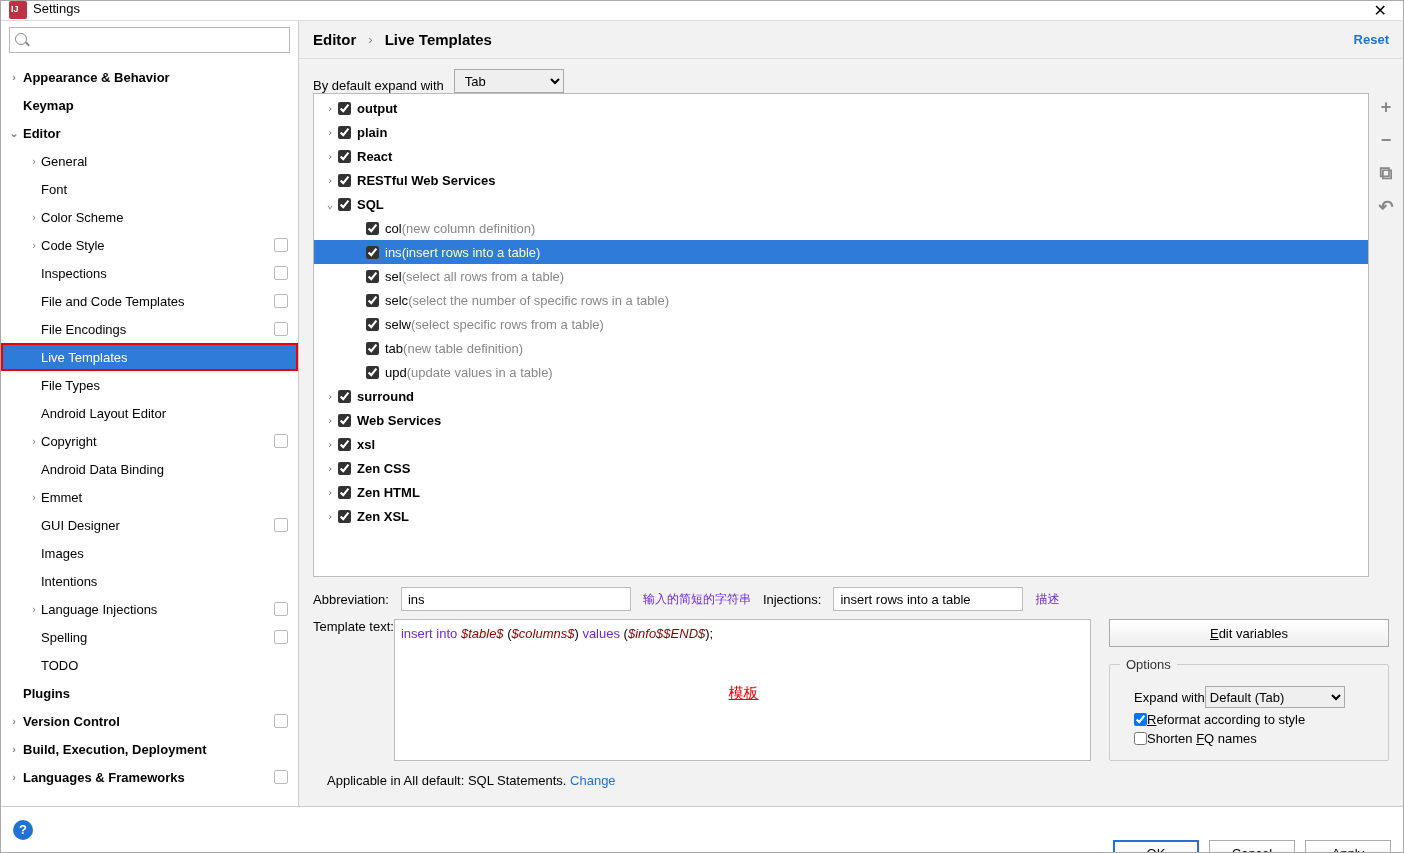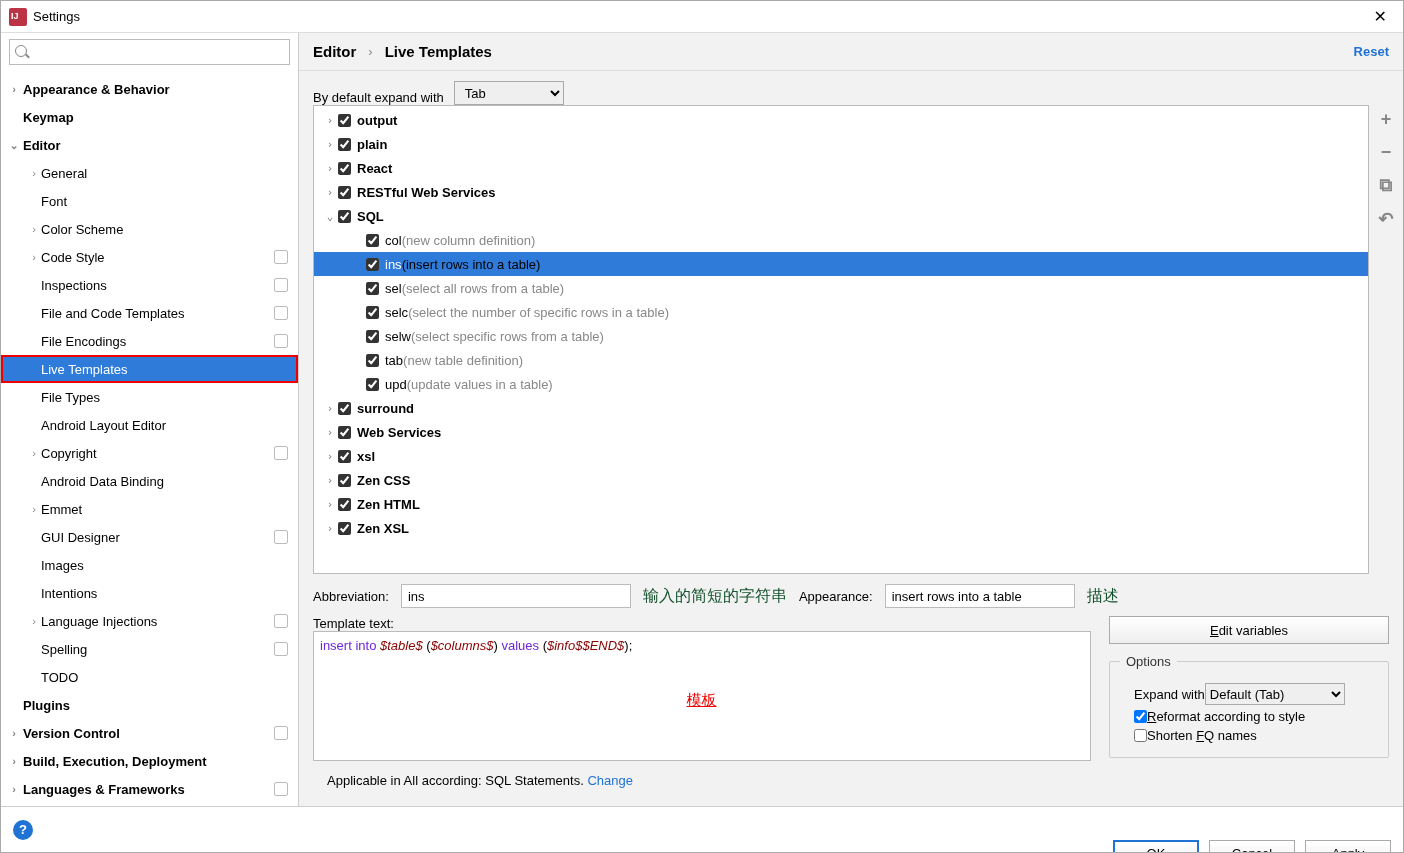"Settings" .titlebar { align-items: center -> flex-start; height: 32px -> 20px }
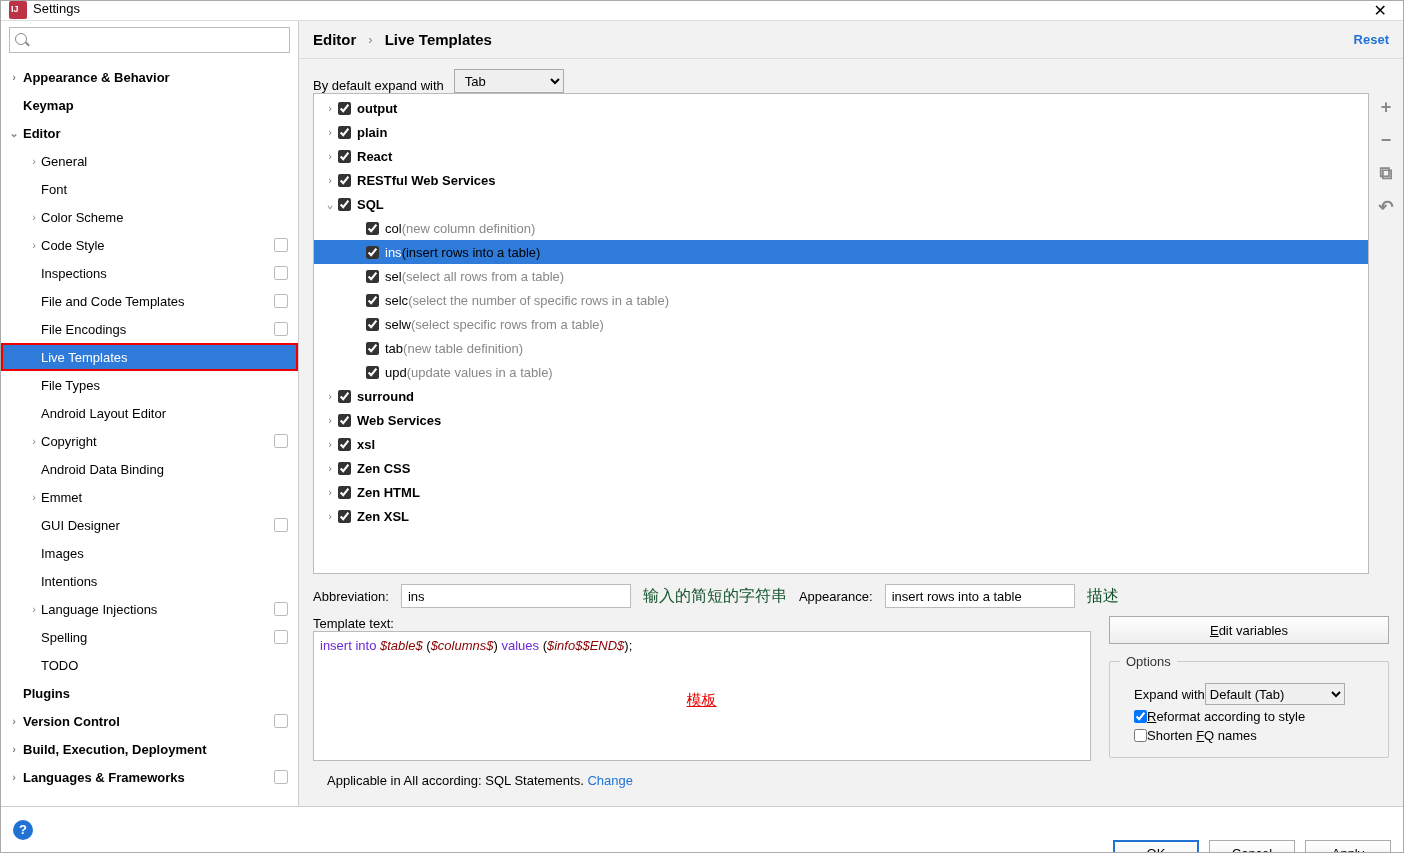"(insert rows into a table)" .tt-row.selected2 .desc { color: #000000 -> #fef9c3 }
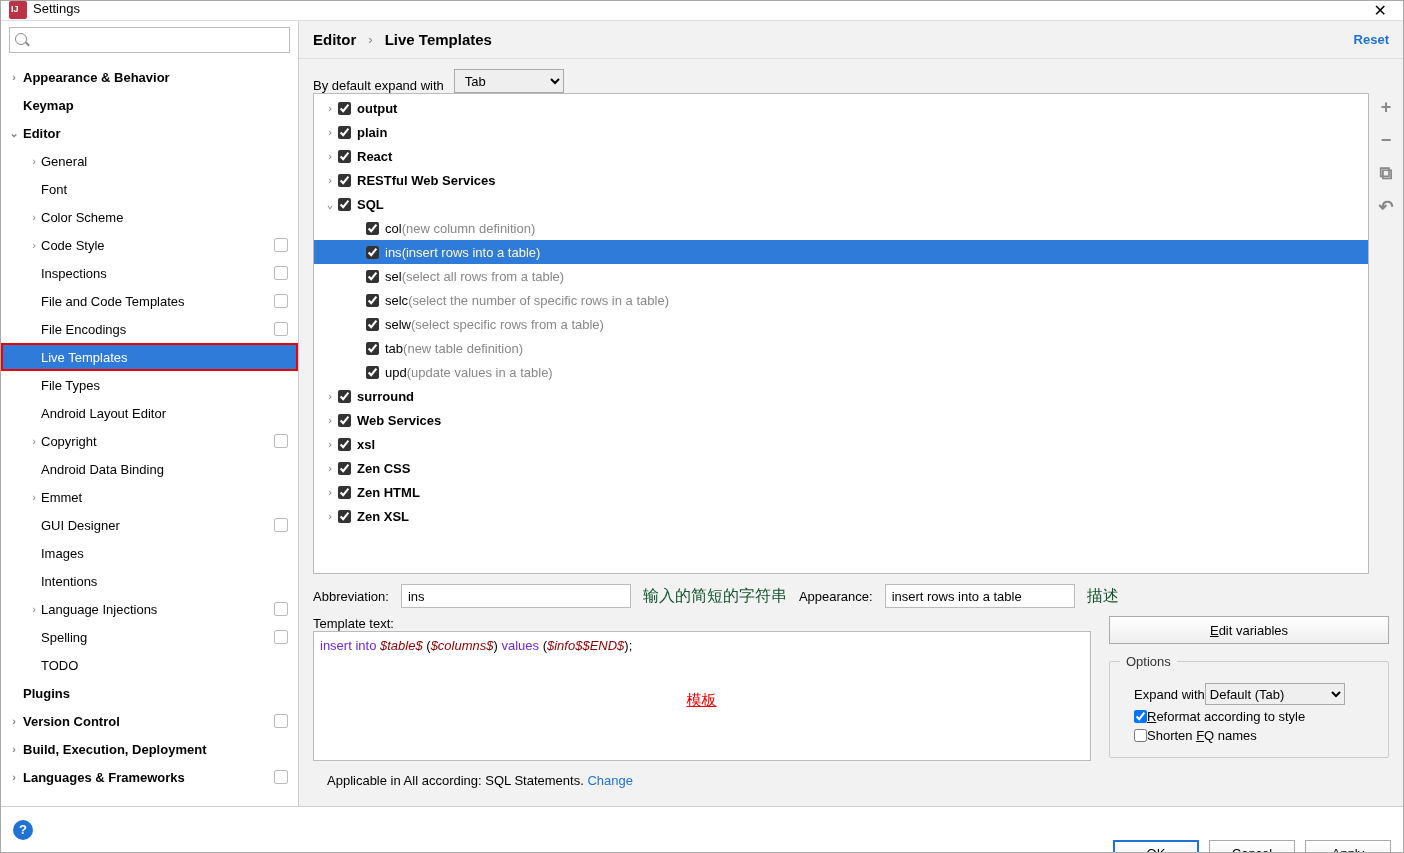"输入的简短的字符串" .anno { color: #14532d -> #6d28d9; font-size: 16px -> 12px }
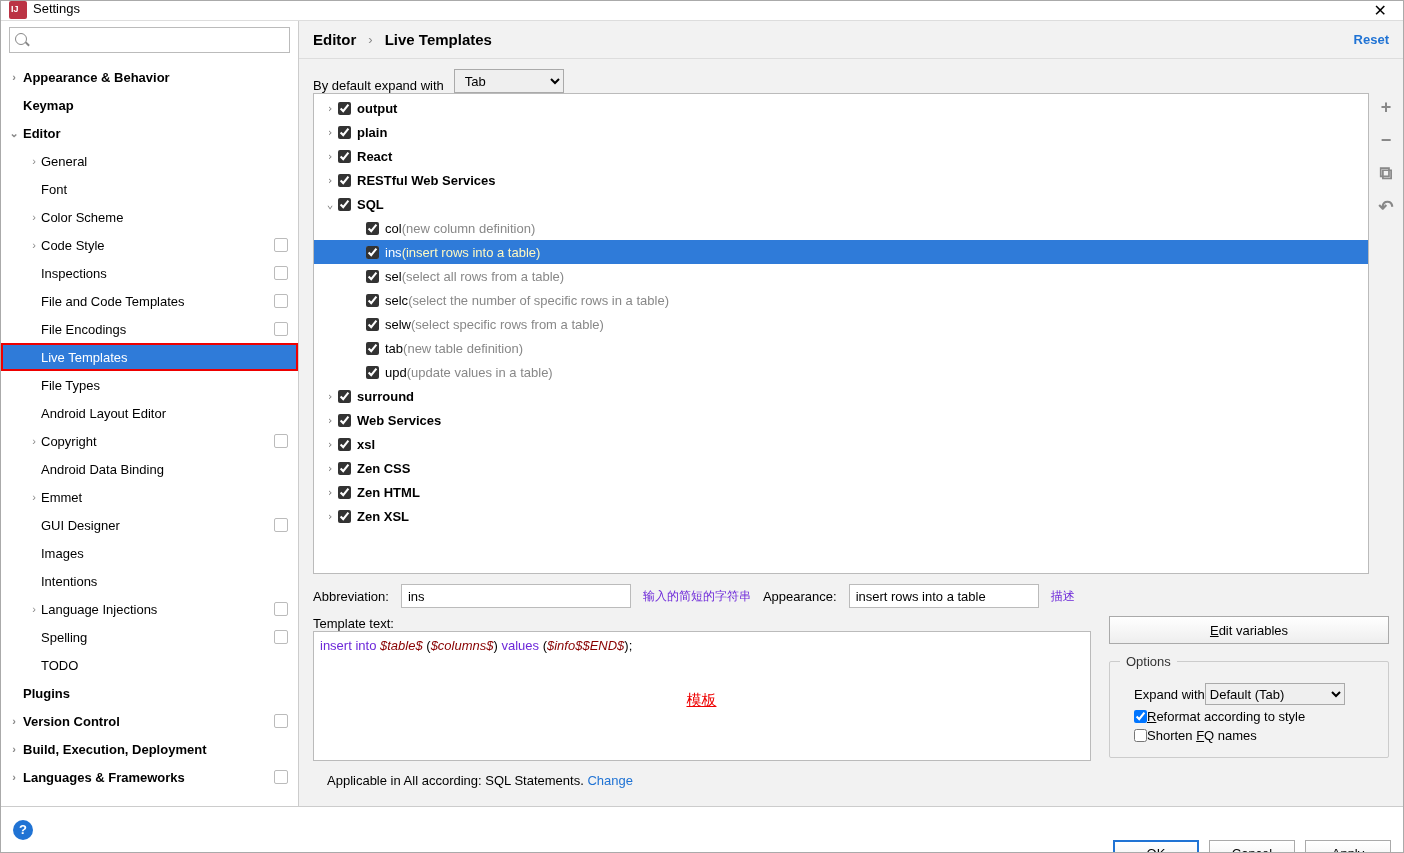"Appearance:" label { text: Appearance -> Injections }
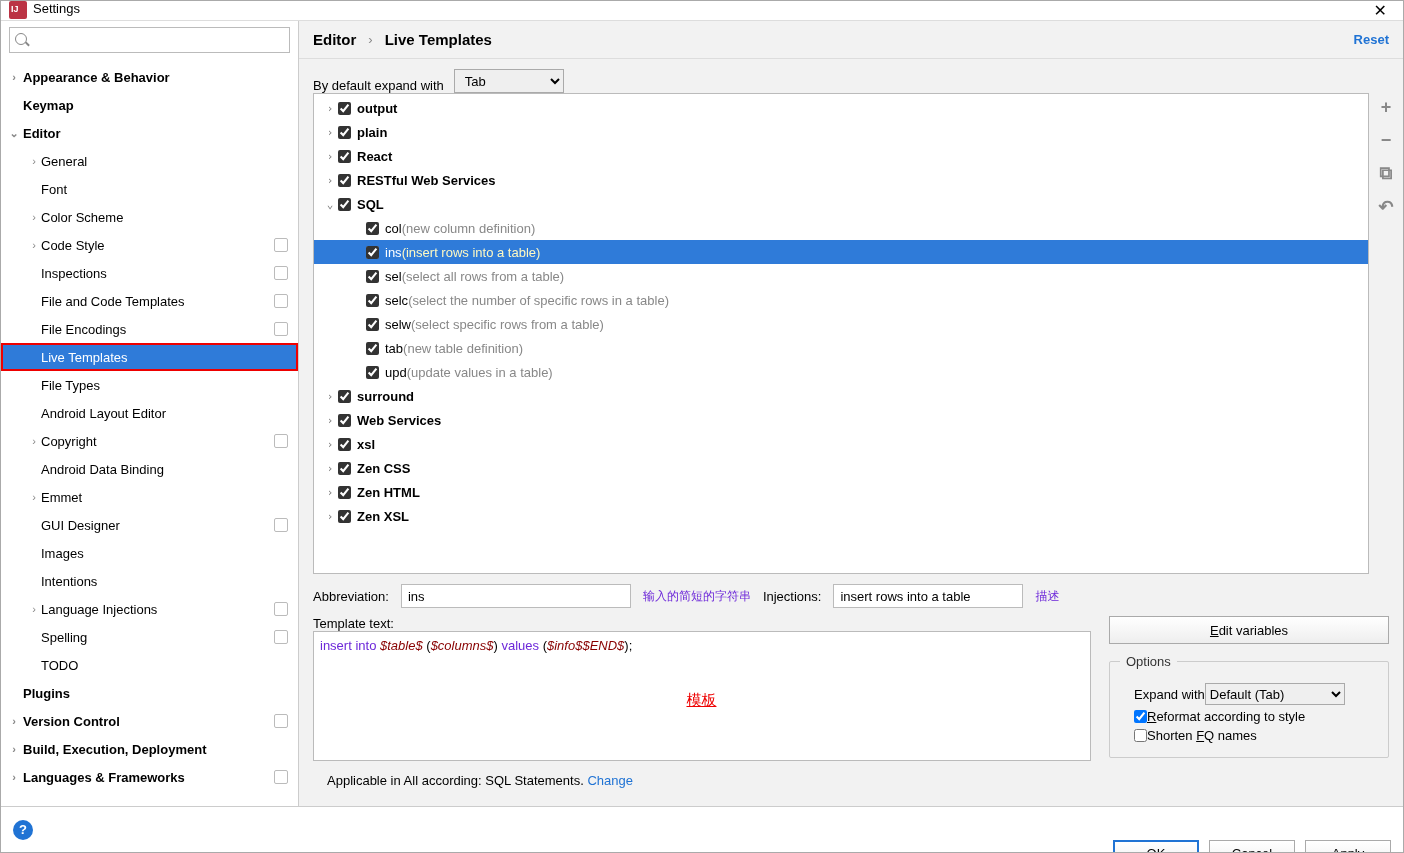"Template text:" .low-left { flex-direction: column -> none }
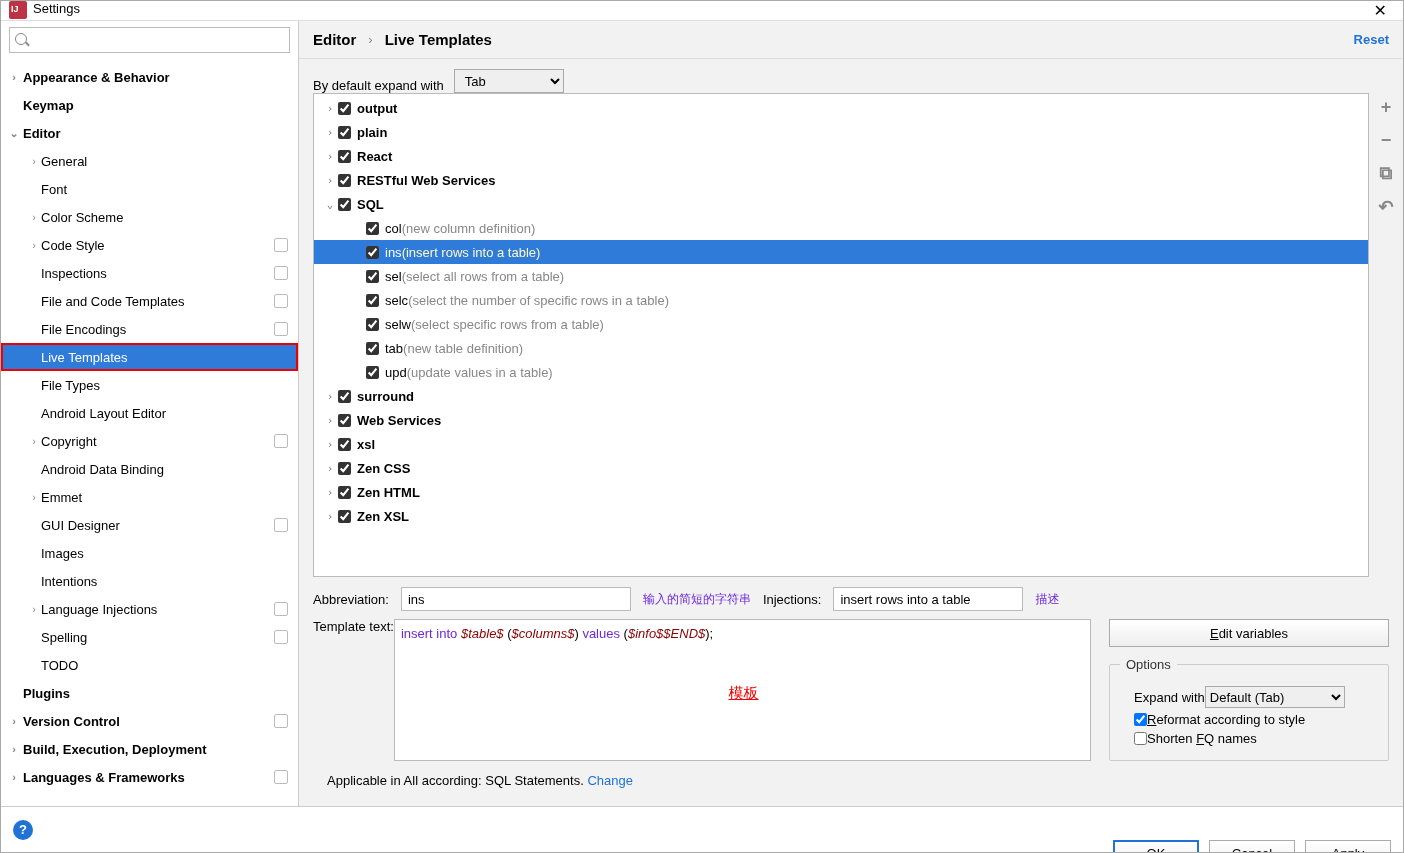"Applicable in All according: SQL" span { text: according -> default }
